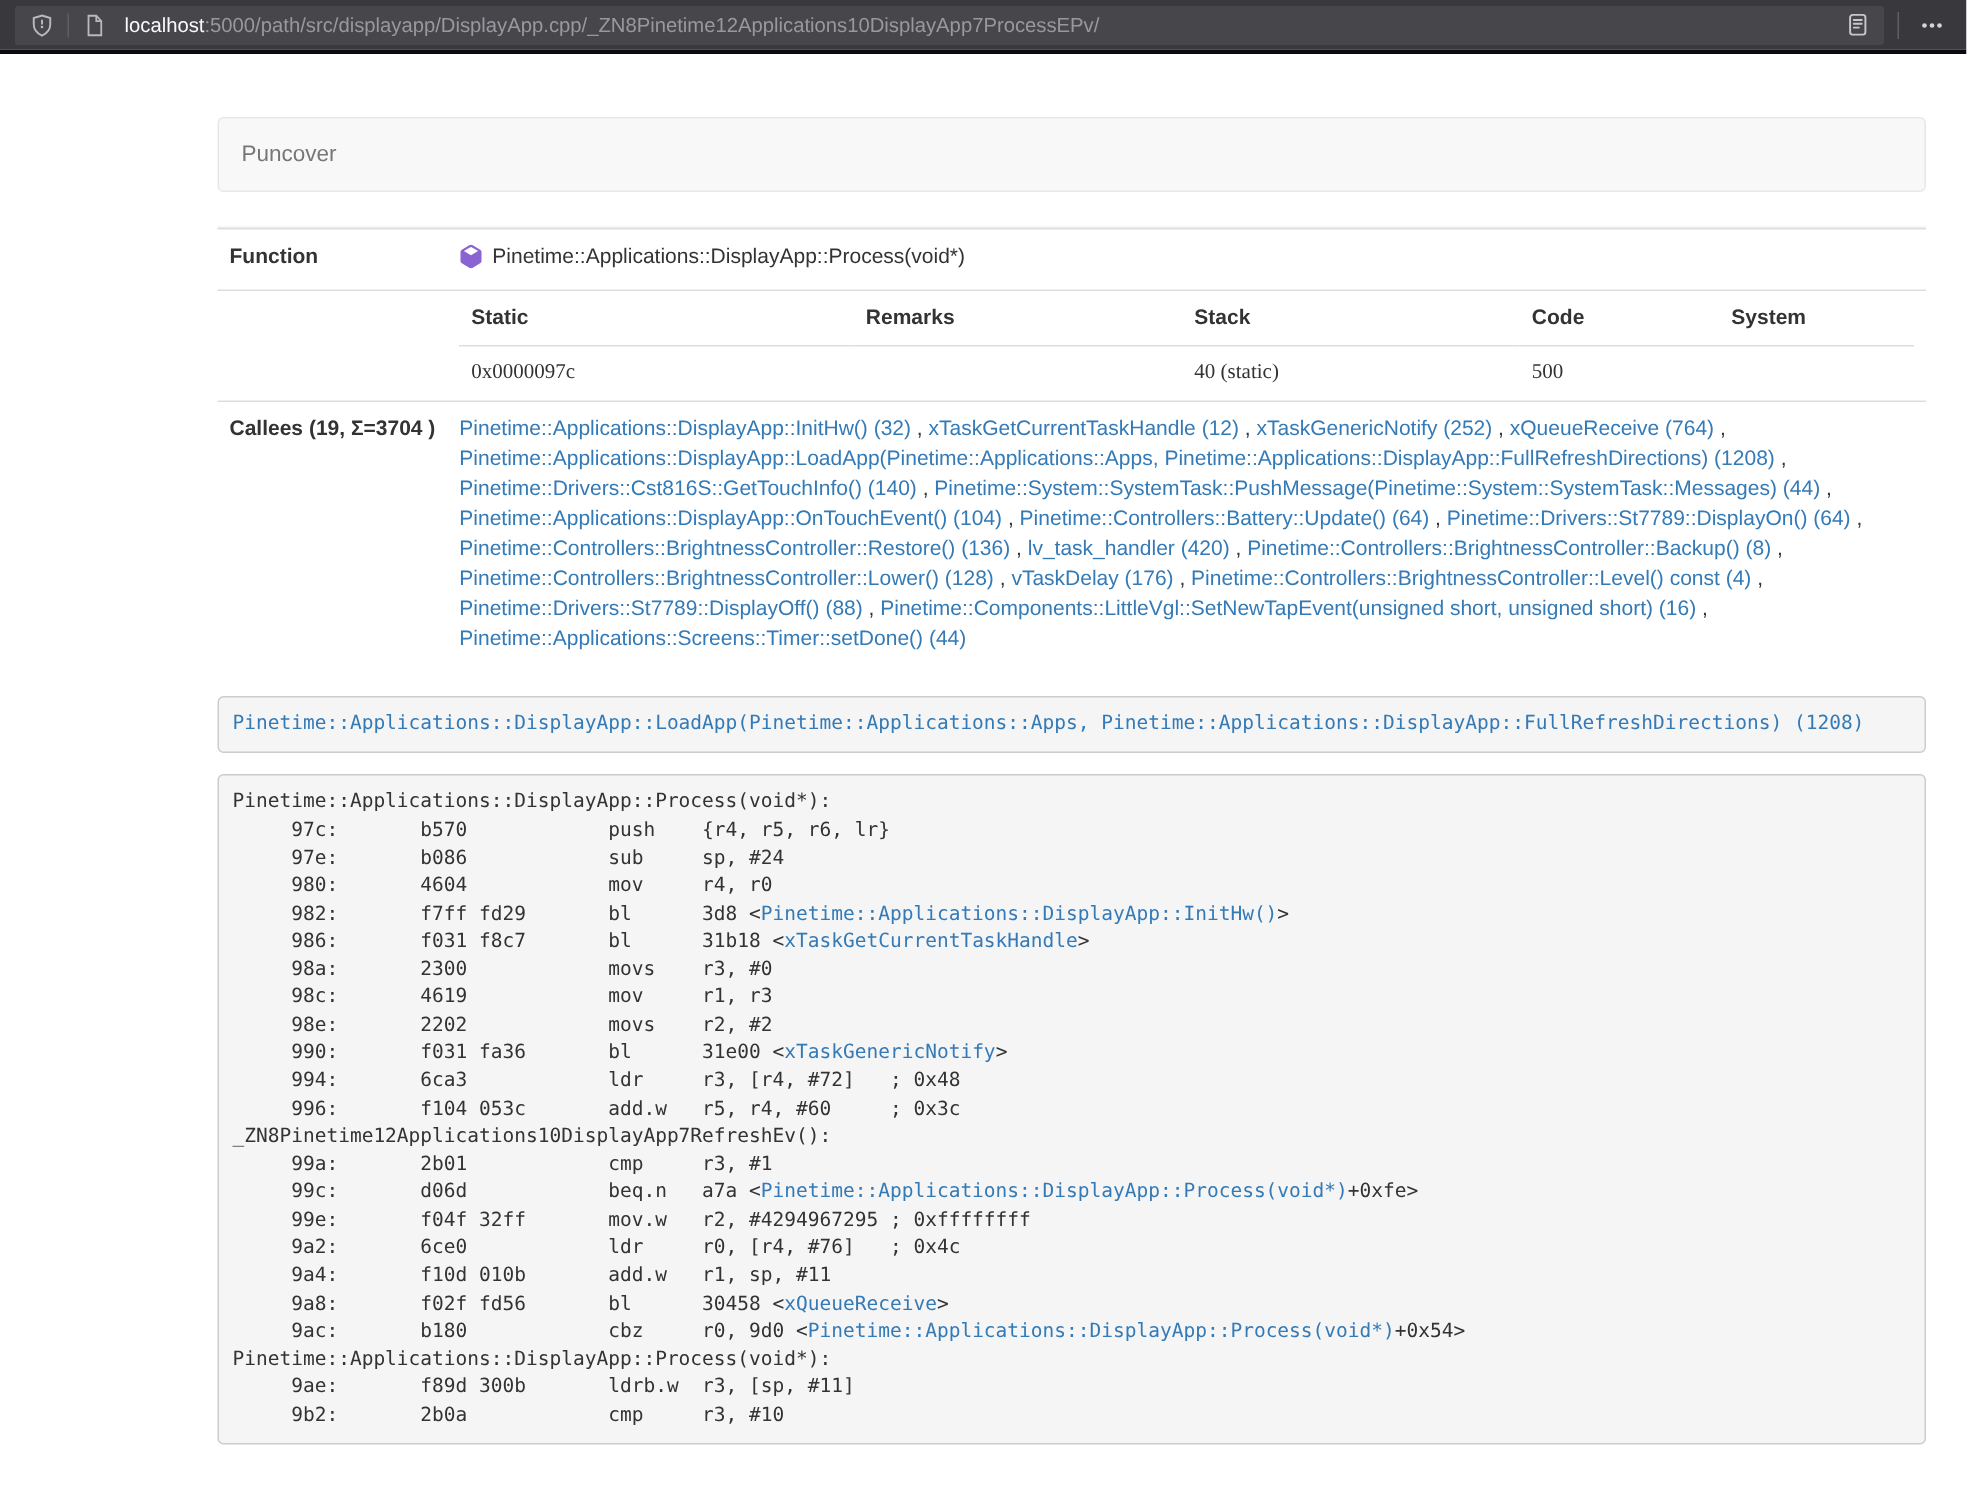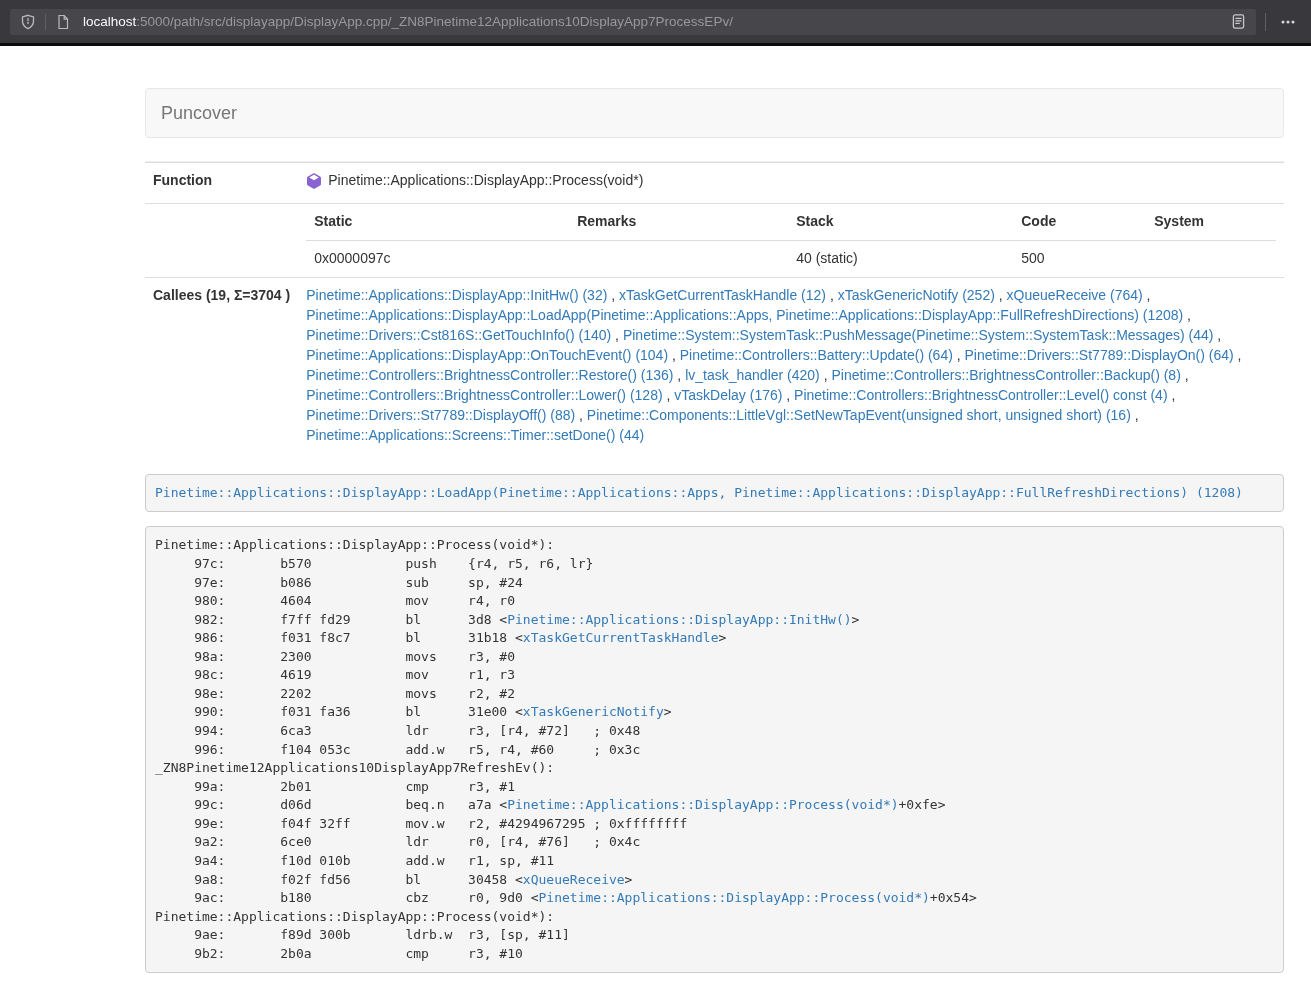"localhost:5000/path/src/displayapp/Displ" .toolbar { height: 43px -> 33px }
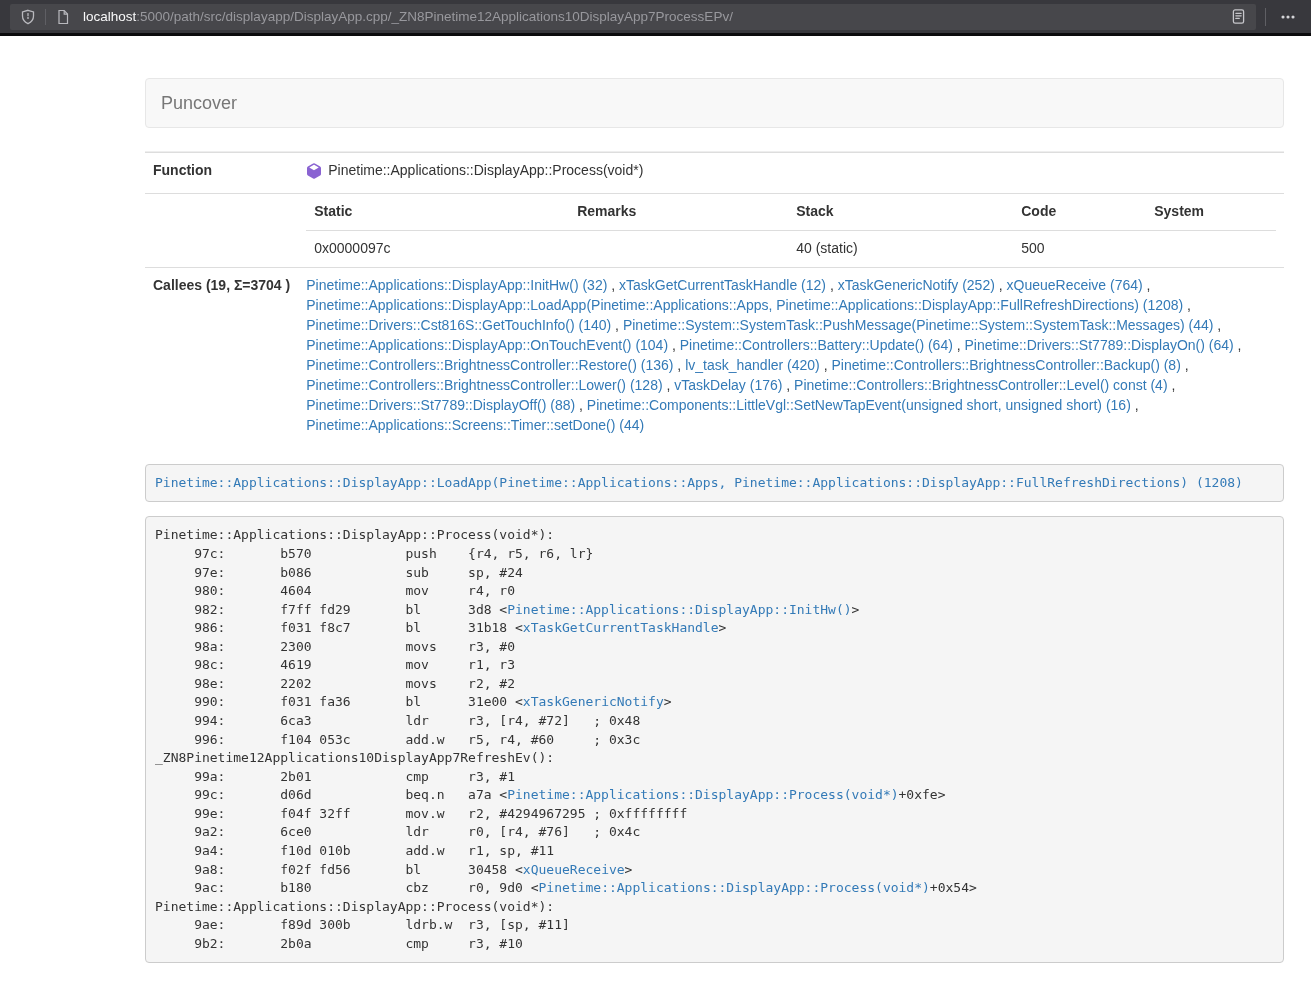"Puncover" .brand { font-size: 18px -> 15px }
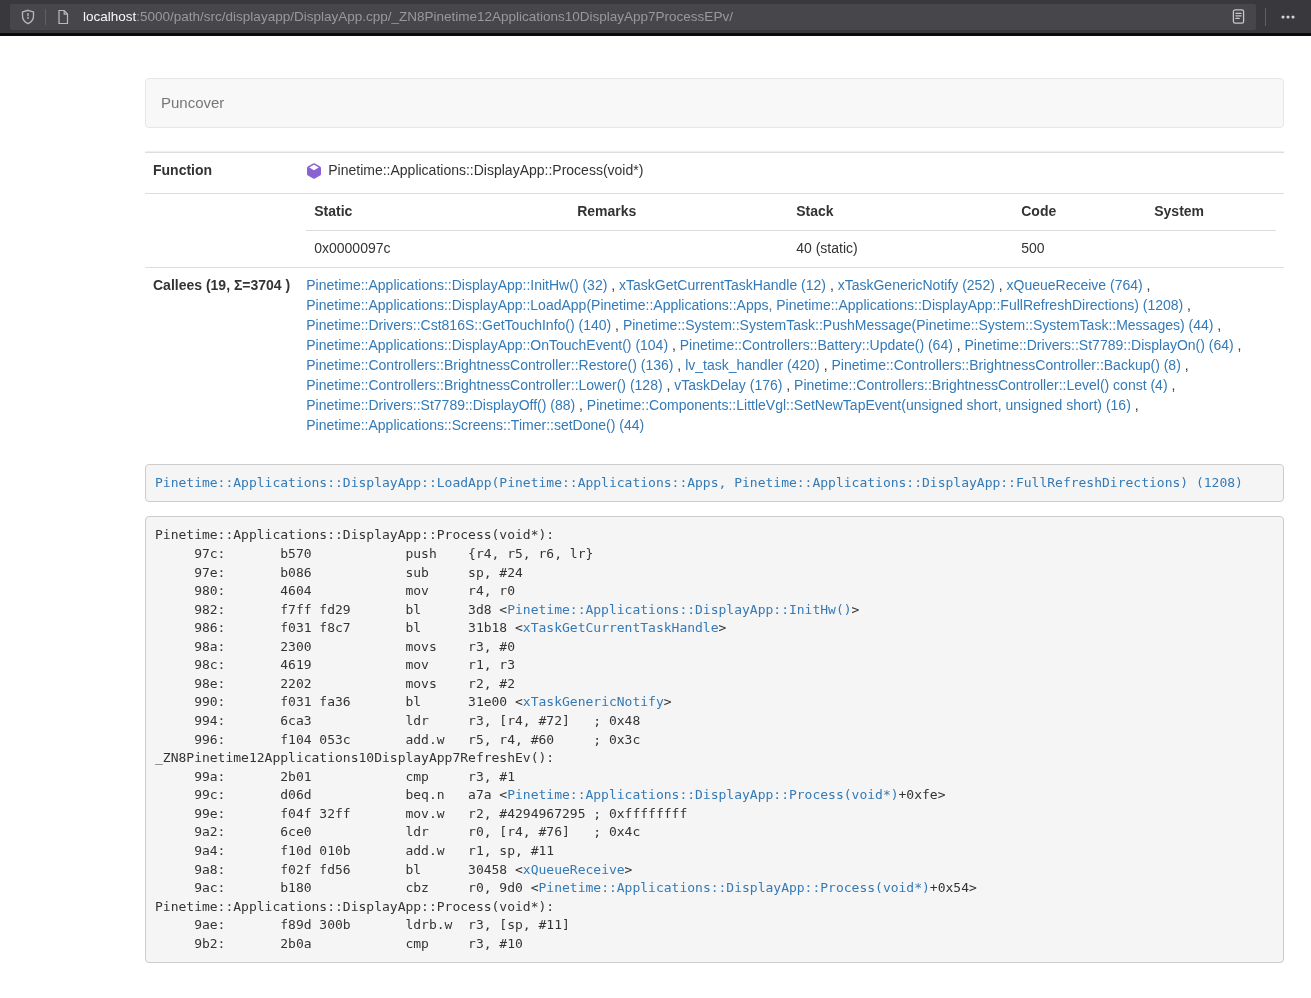"0x0000097c" table.inner tbody td { font-family: none -> Liberation Serif, serif }
